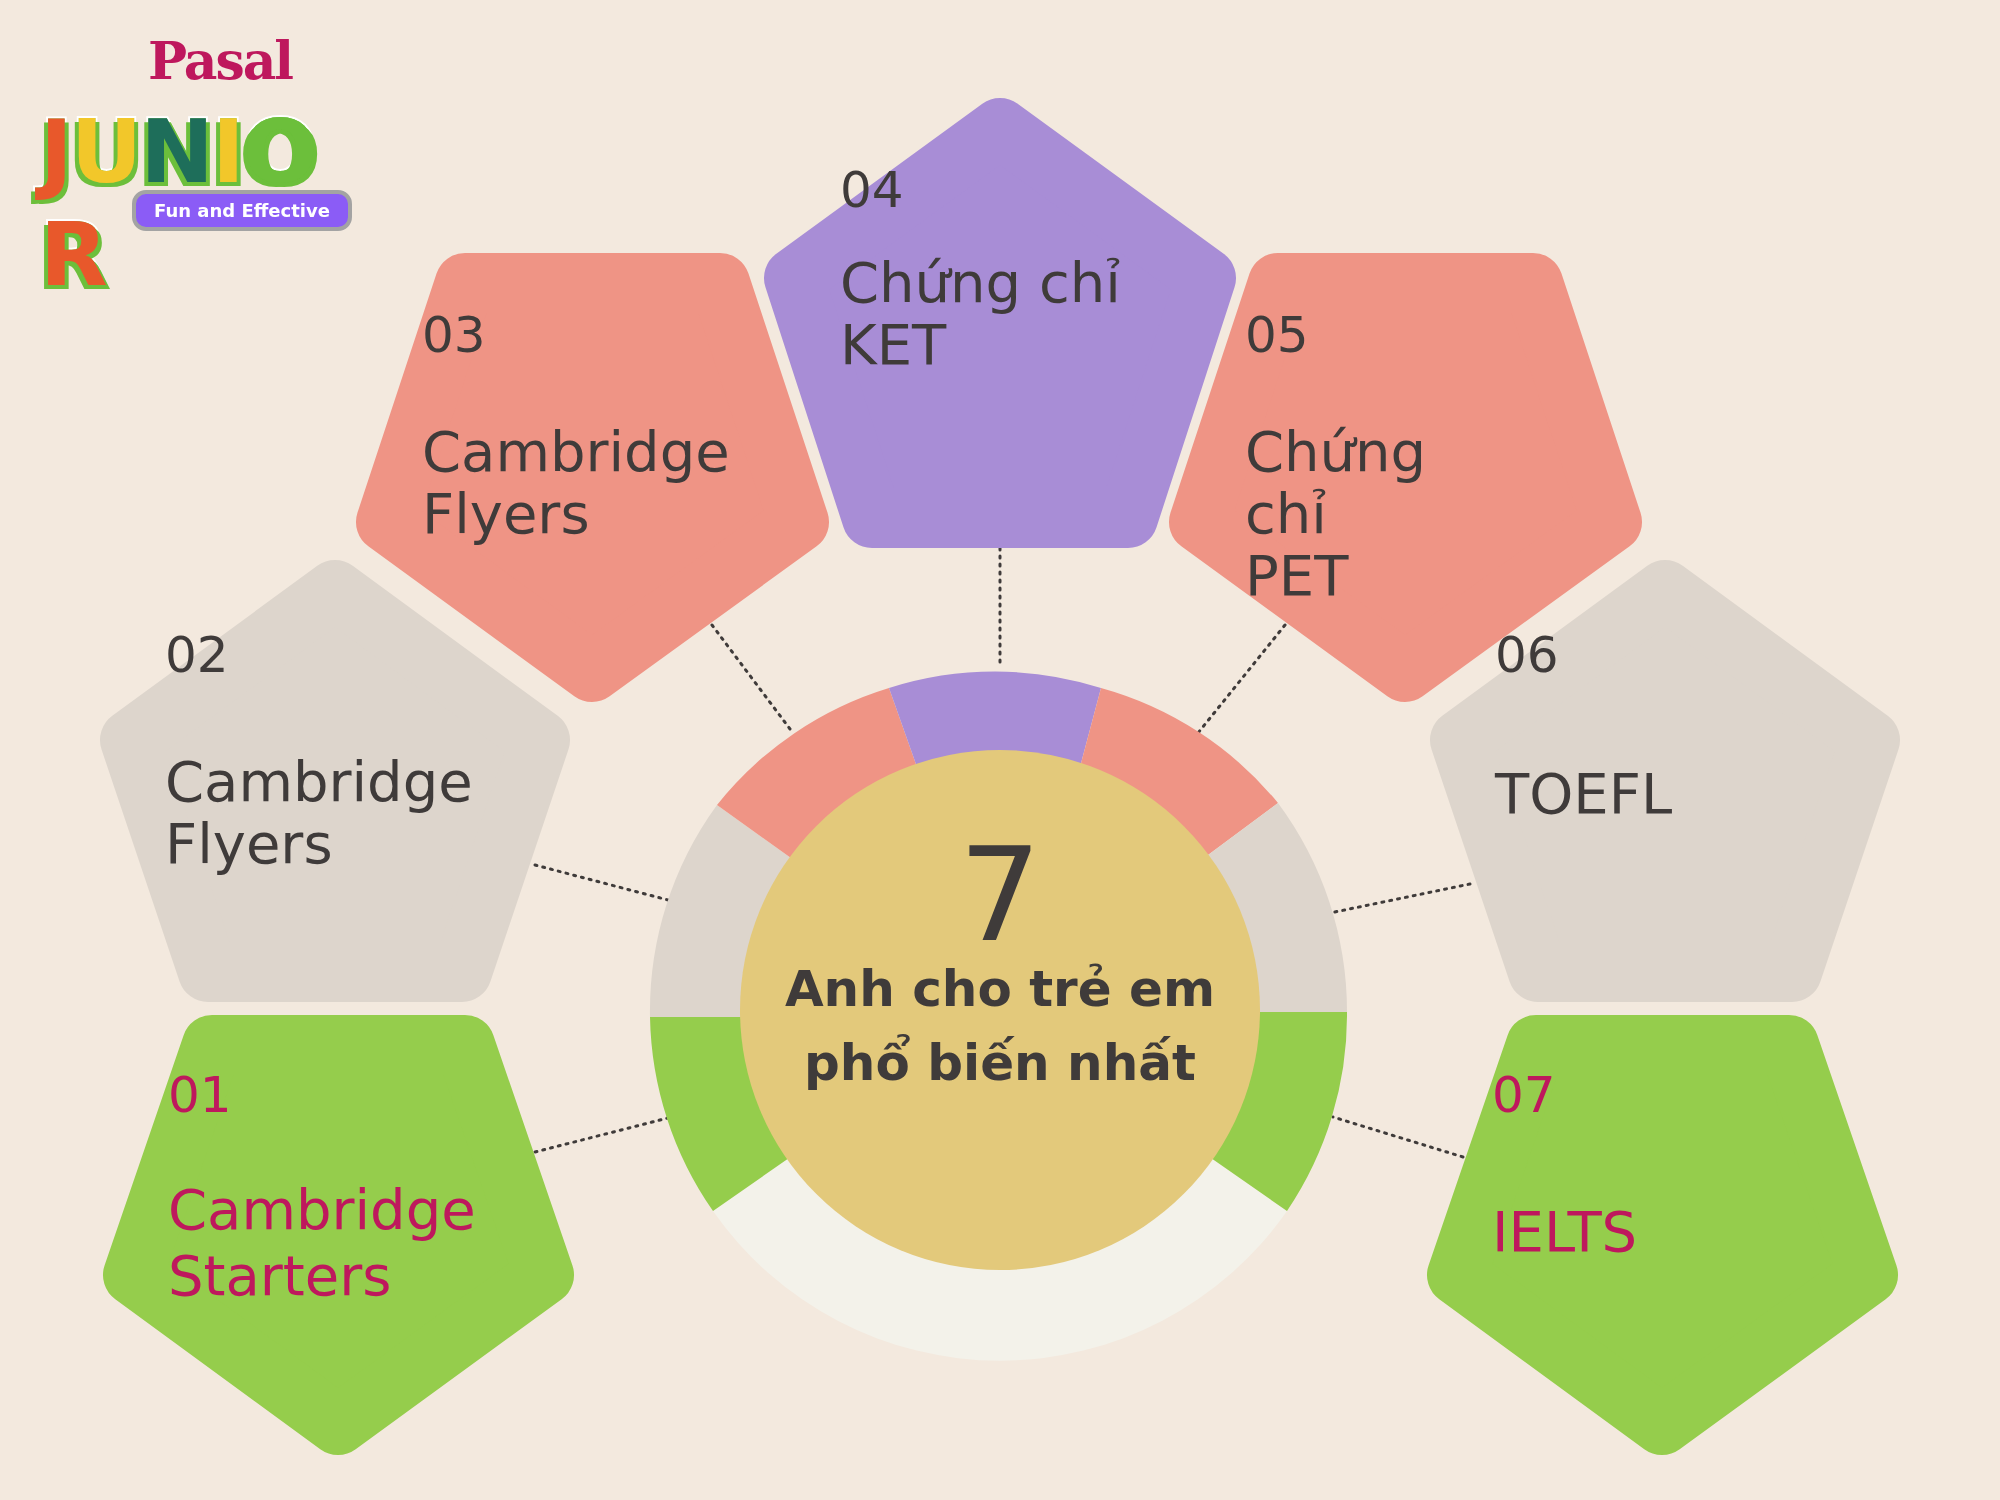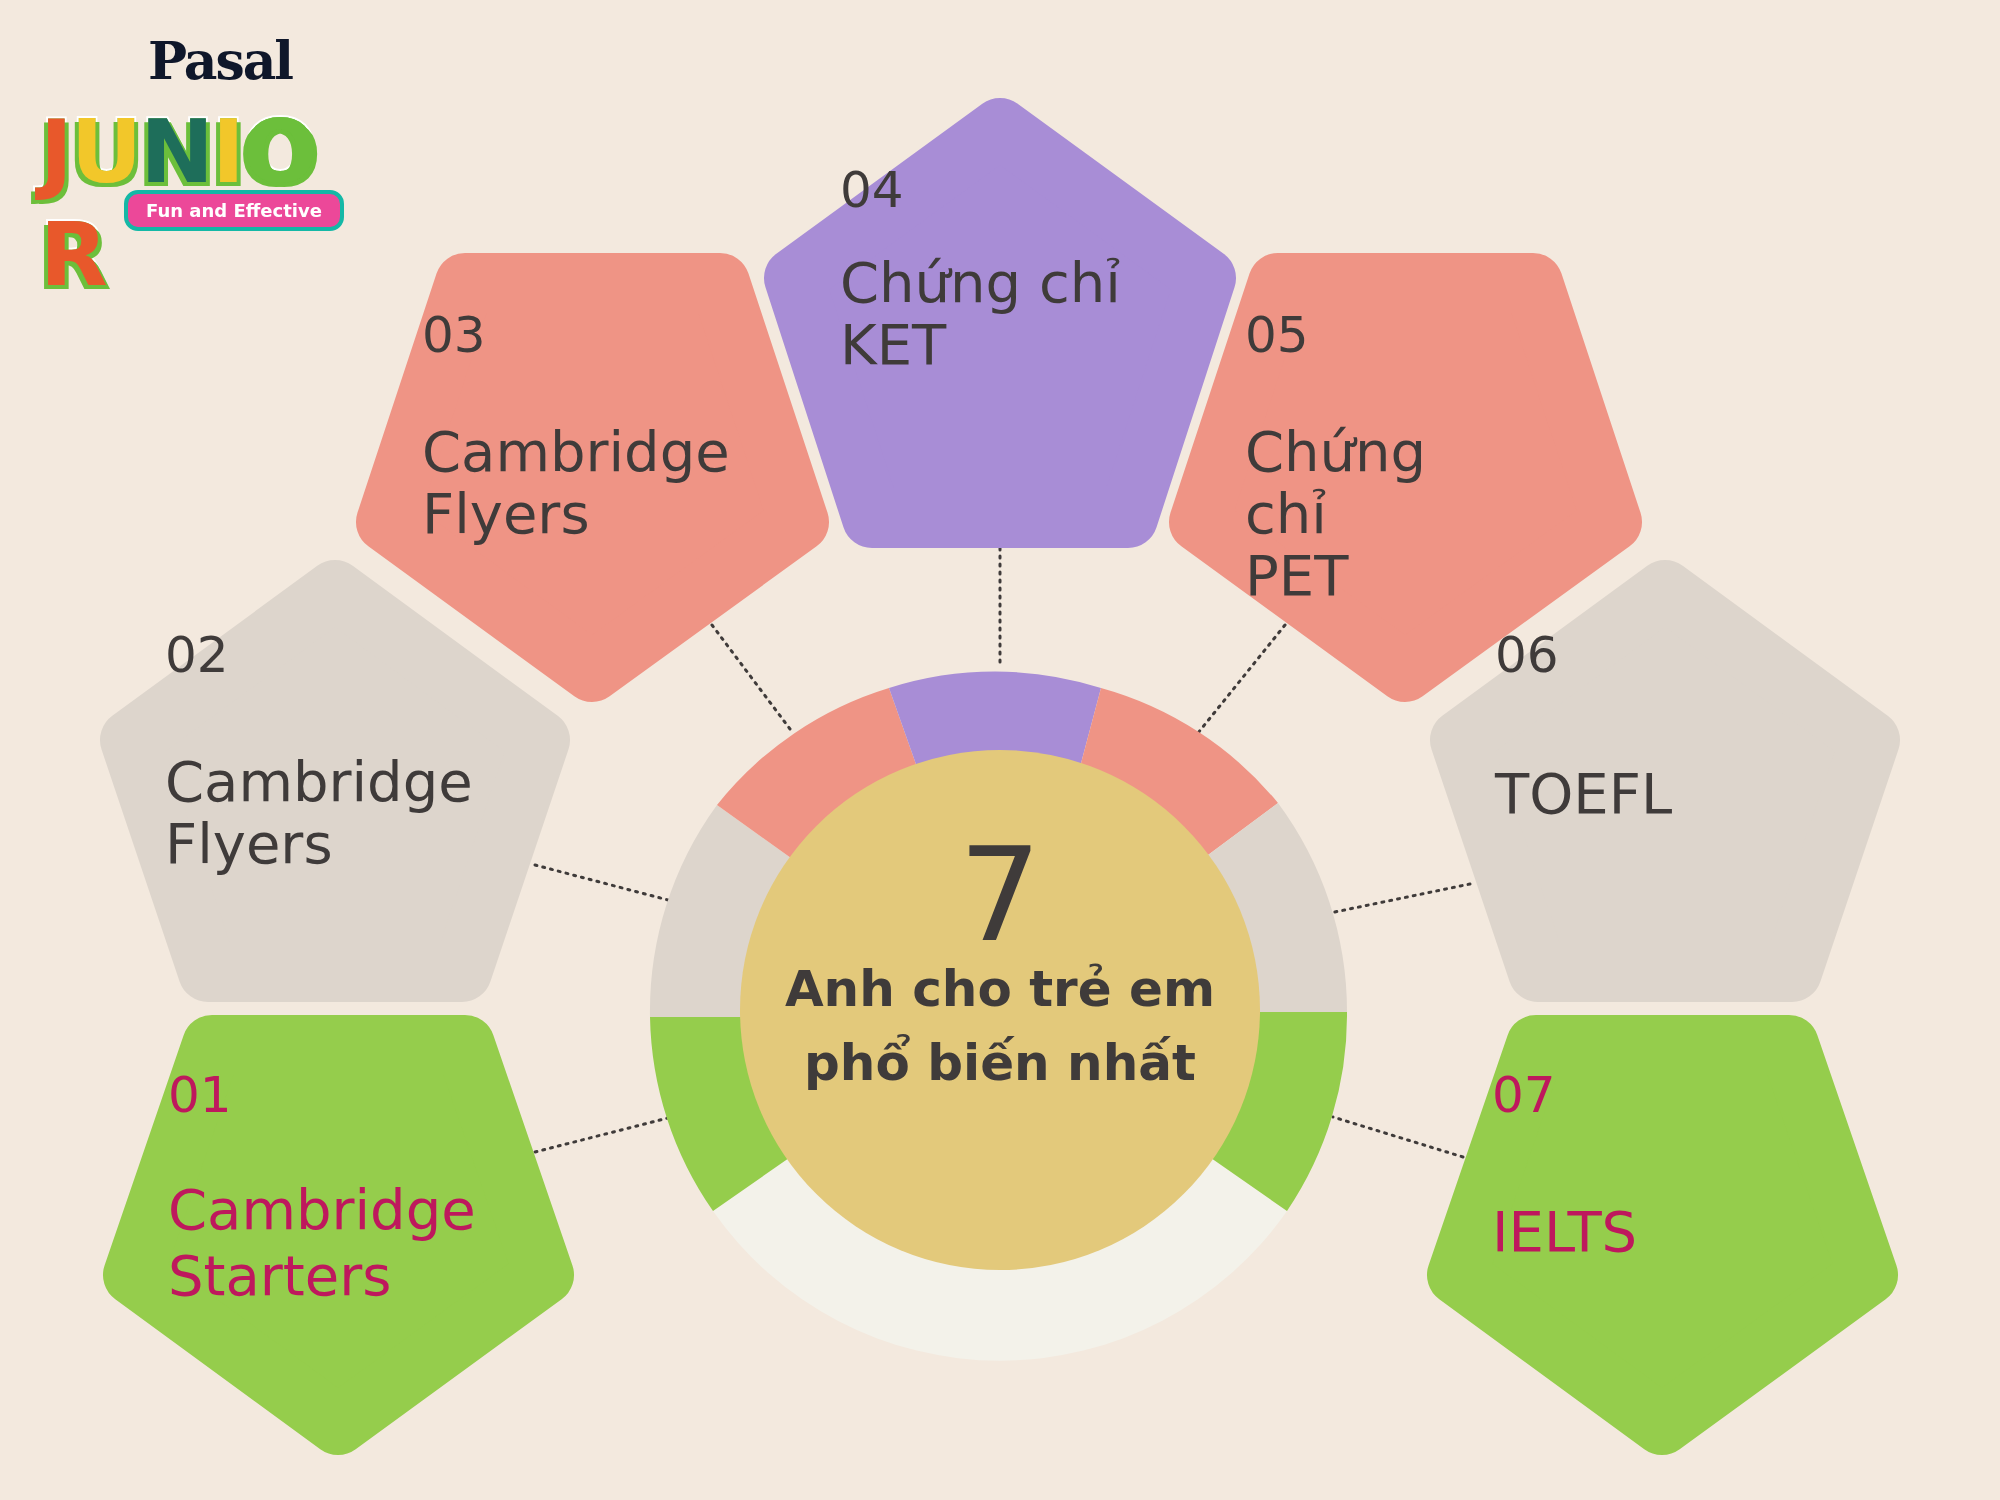"Pasal" .logo-pasal { color: #0f172a -> #be185d }
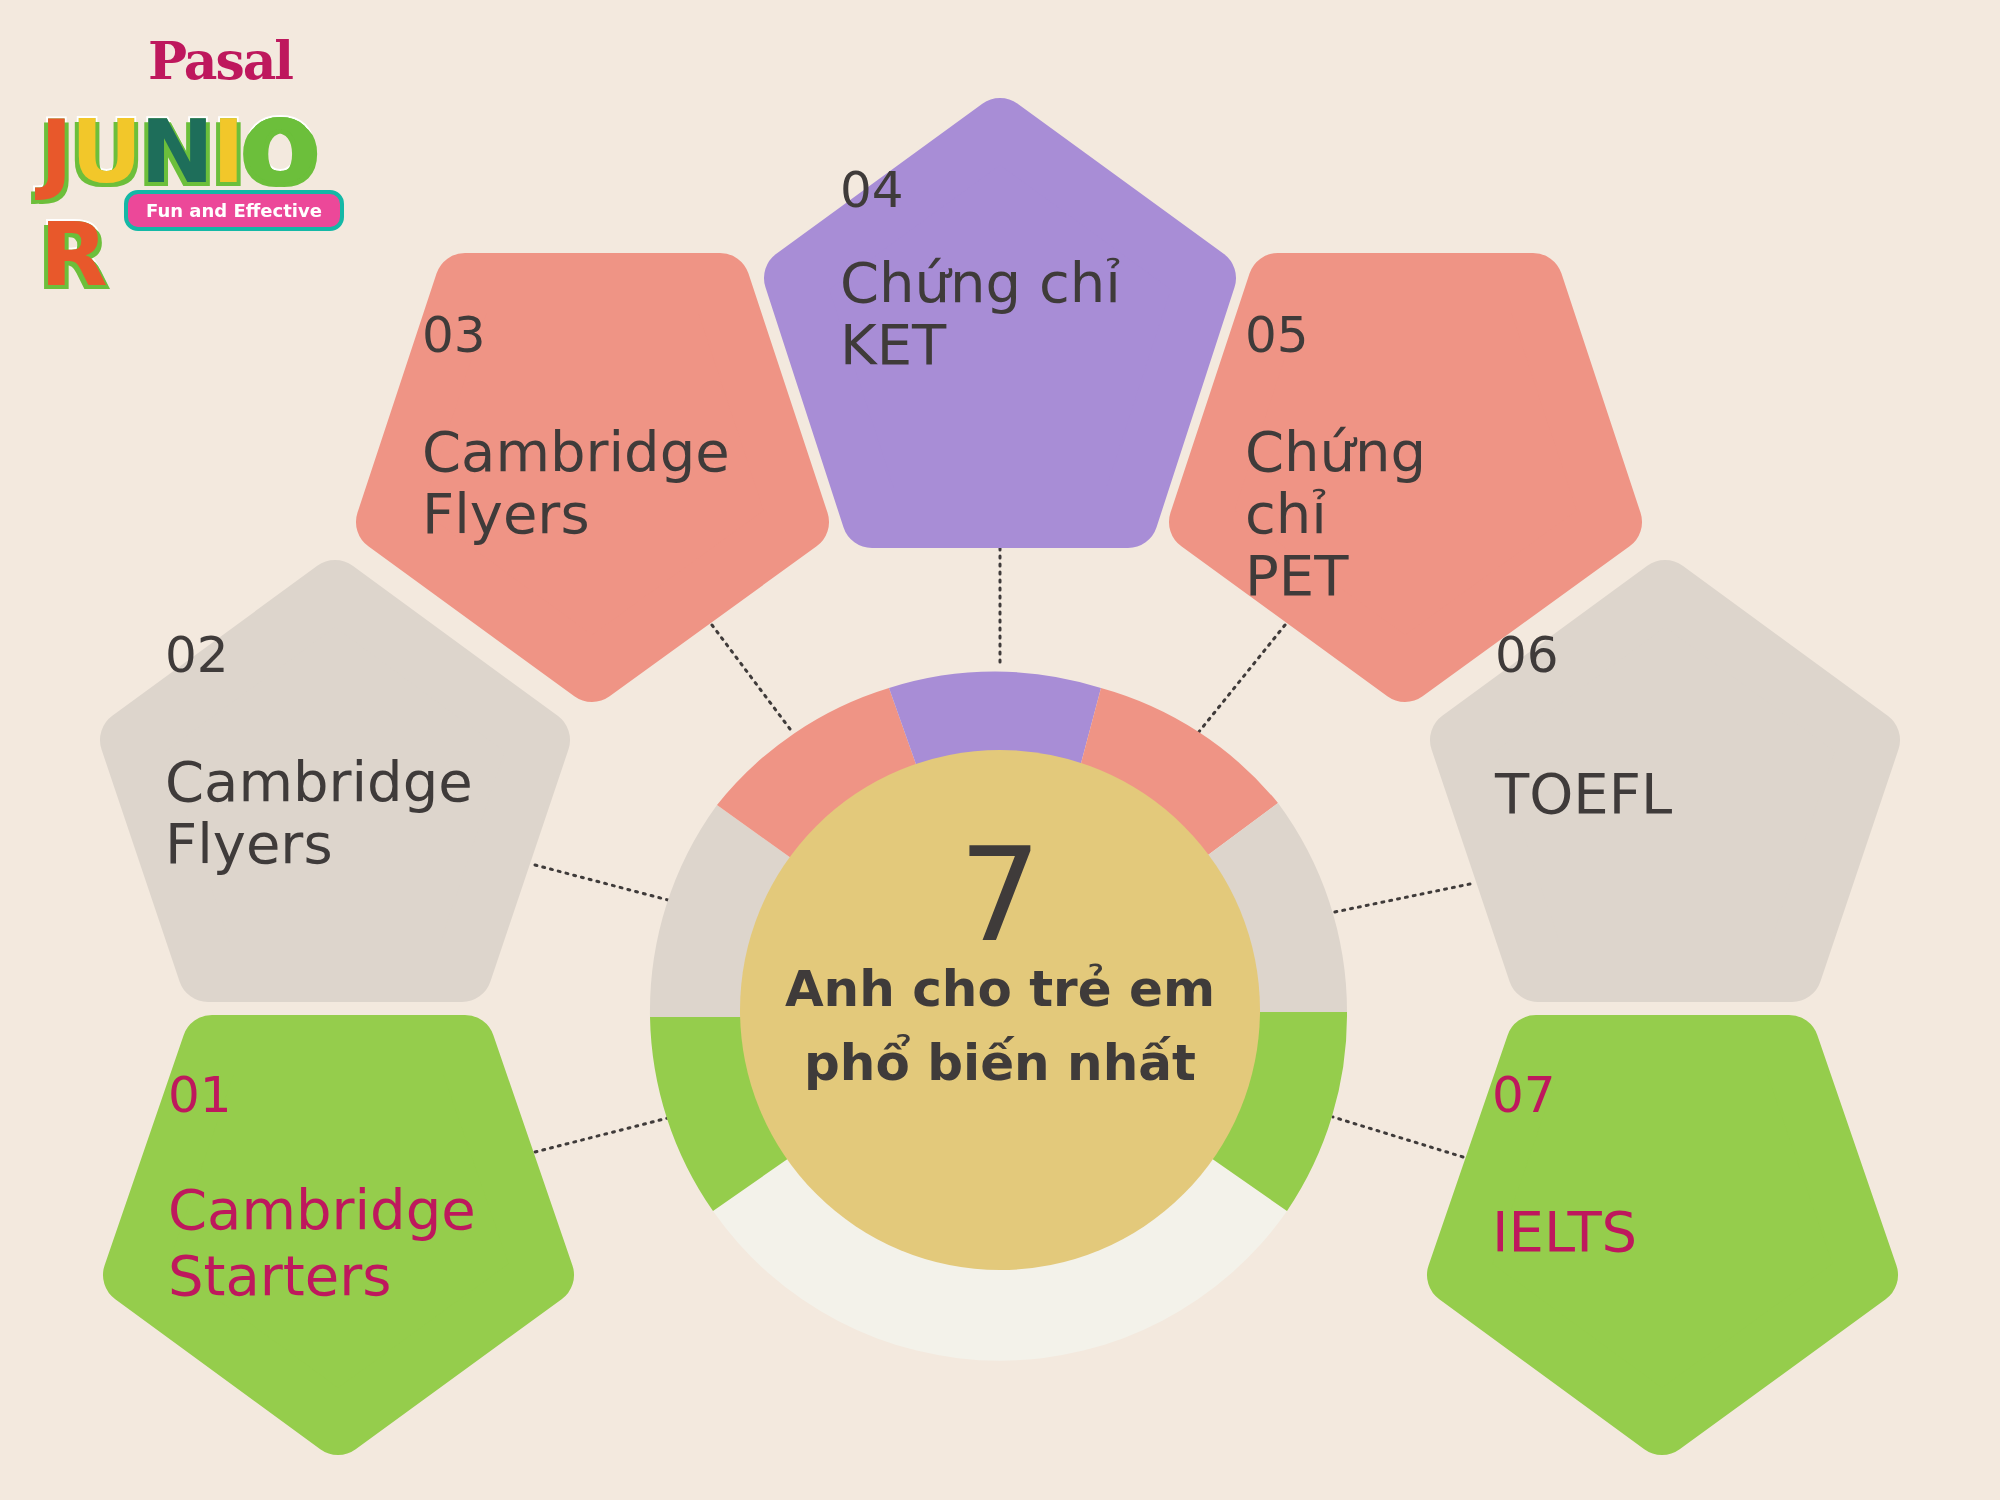"Fun and Effective" .logo-tag { background: #ec4899 -> #8b5cf6; border: 4px solid #14b8a6 -> 4px solid #a3a3a3; left: 84px -> 92px }
